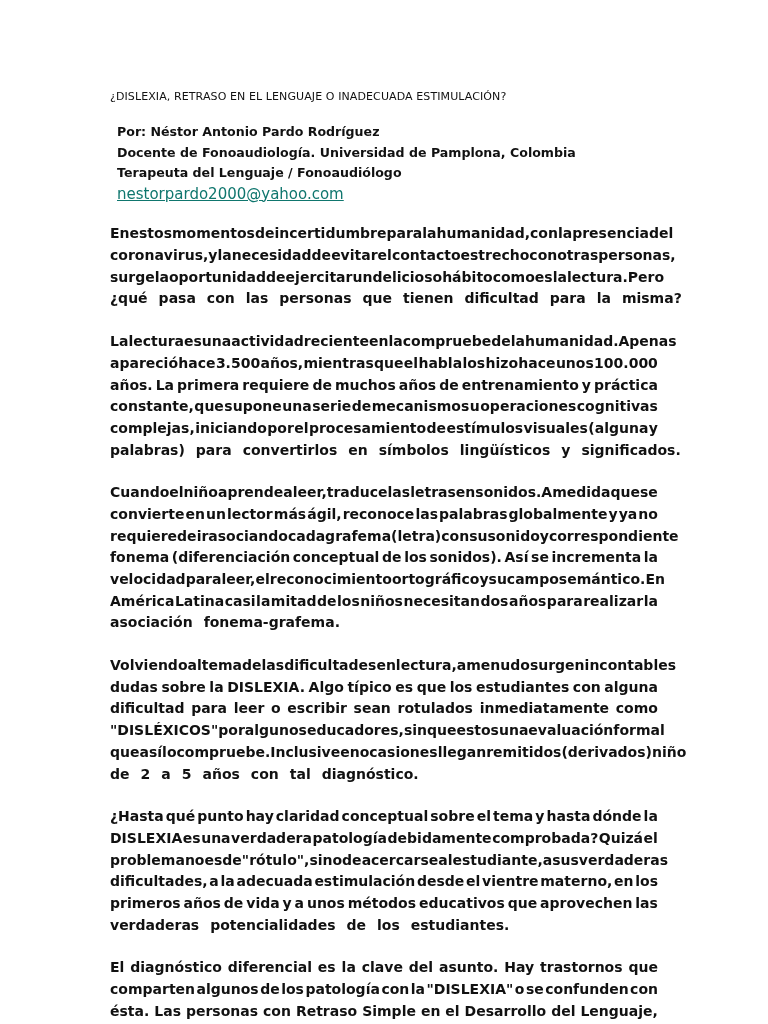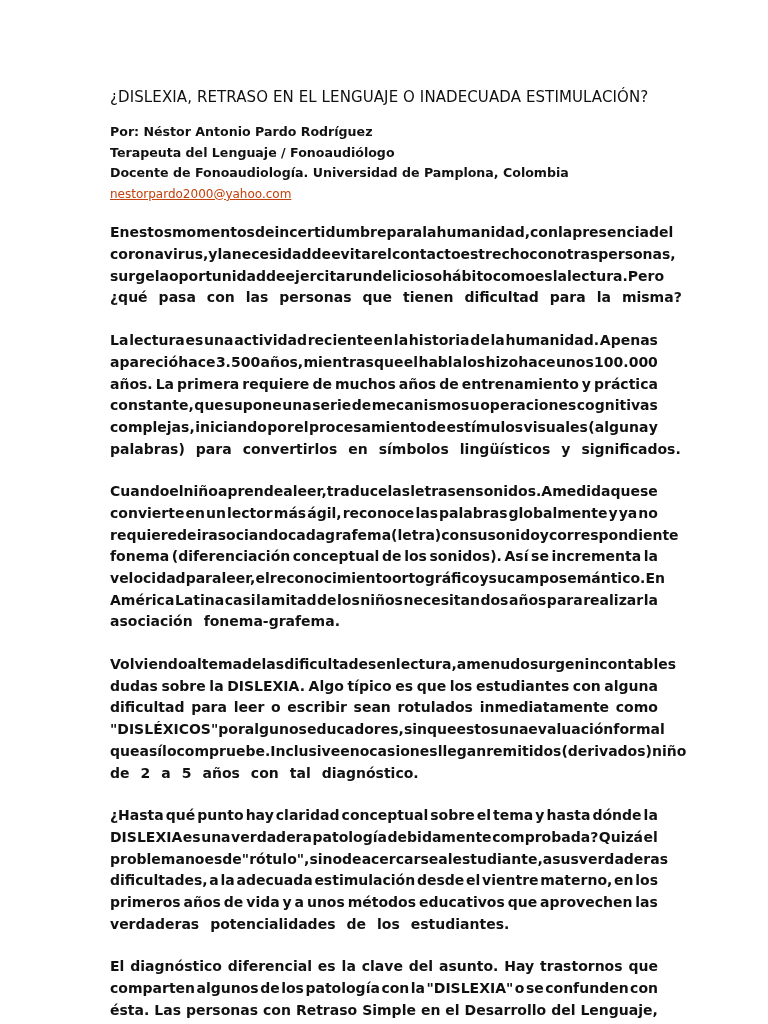"¿DISLEXIA, RETRASO EN EL LENGUAJE" .title { font-size: 15px -> 11px }
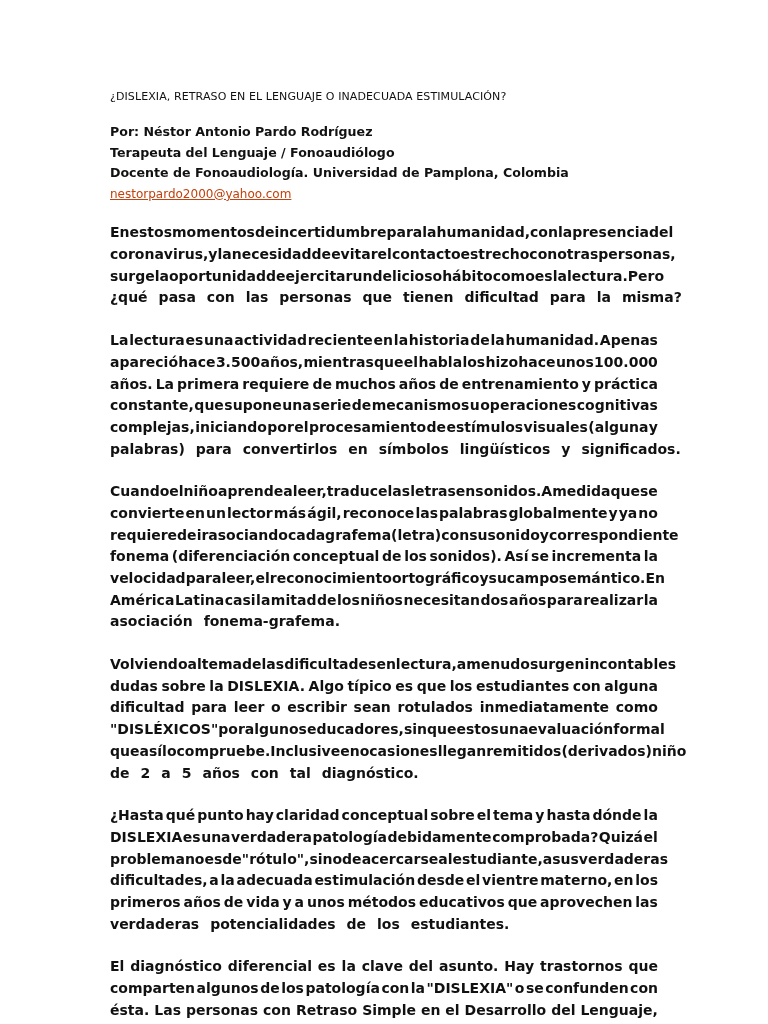"Por: Néstor Antonio Pardo Rodríguez" .author-block { margin: 0 0 18px 0 -> 0 0 18px 7px }
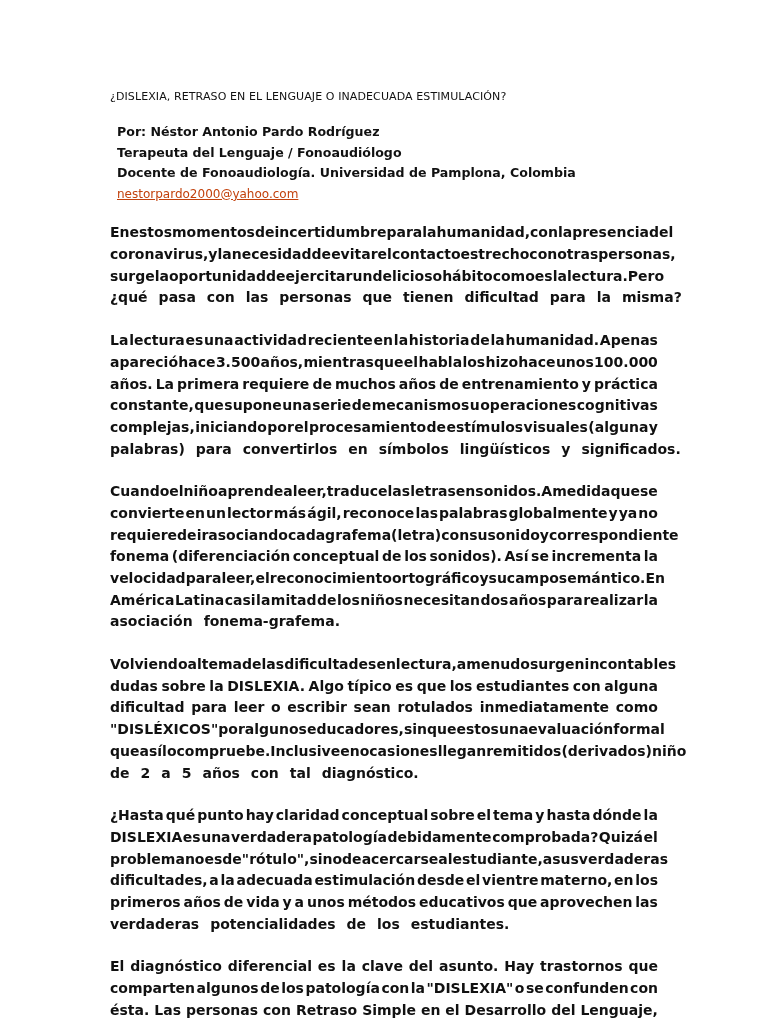"Terapeuta del Lenguaje / Fonoaudiólogo" div { order: before "Docente de Fonoaudiología. Universidad" -> after "Docente de Fonoaudiología. Universidad" }
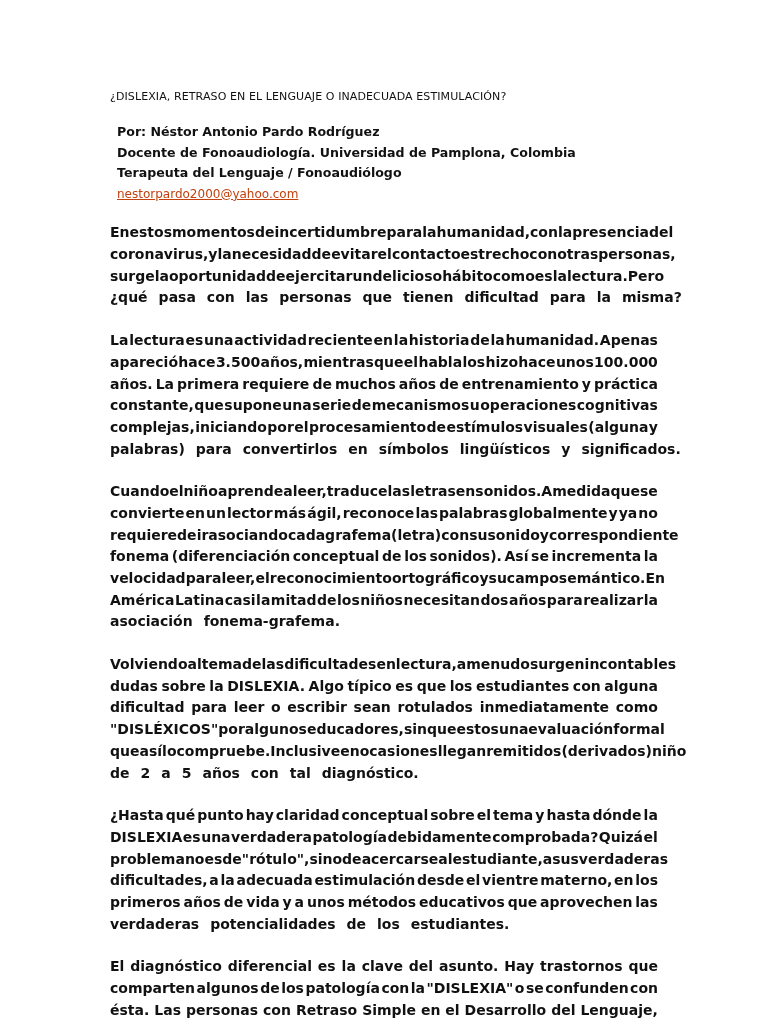"nestorpardo2000@yahoo.com" .email-link { color: #c2410c -> #0f766e; font-size: 12px -> 15px }
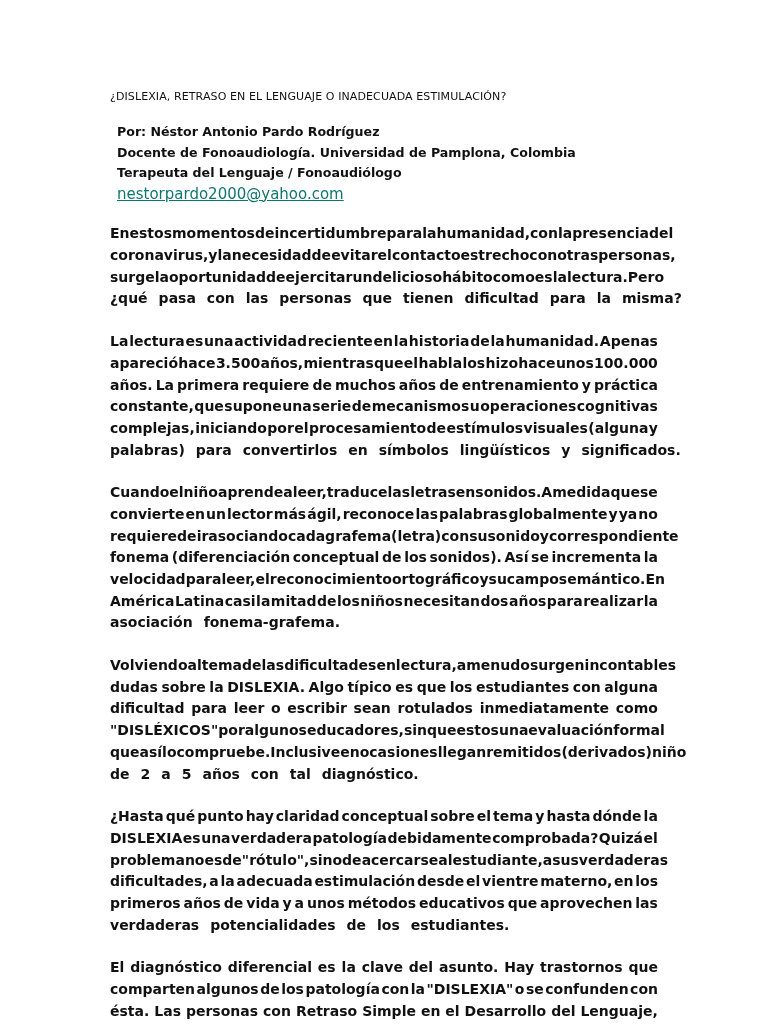"historia" span { text: historia -> compruebe }
